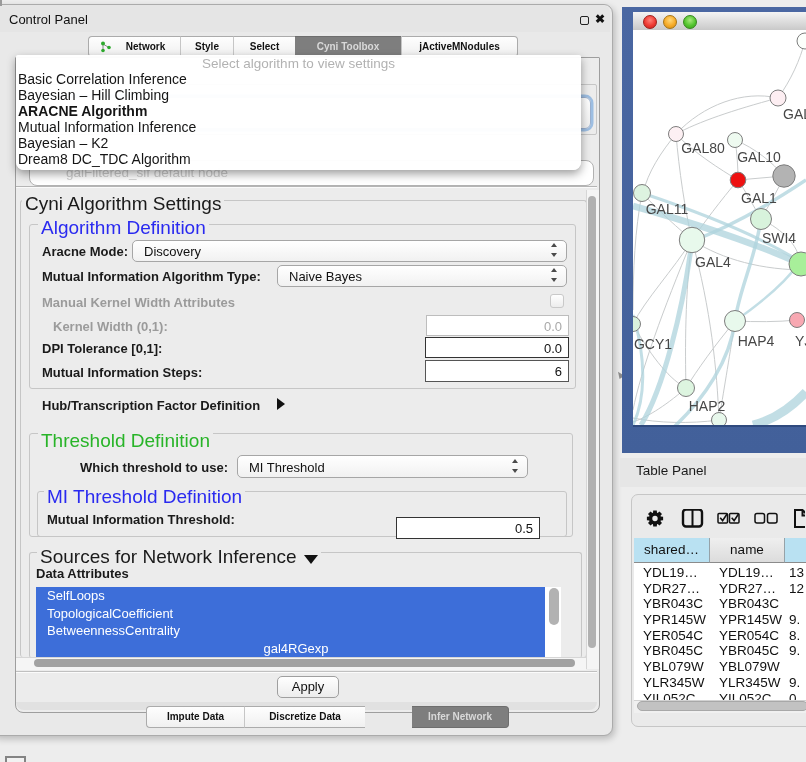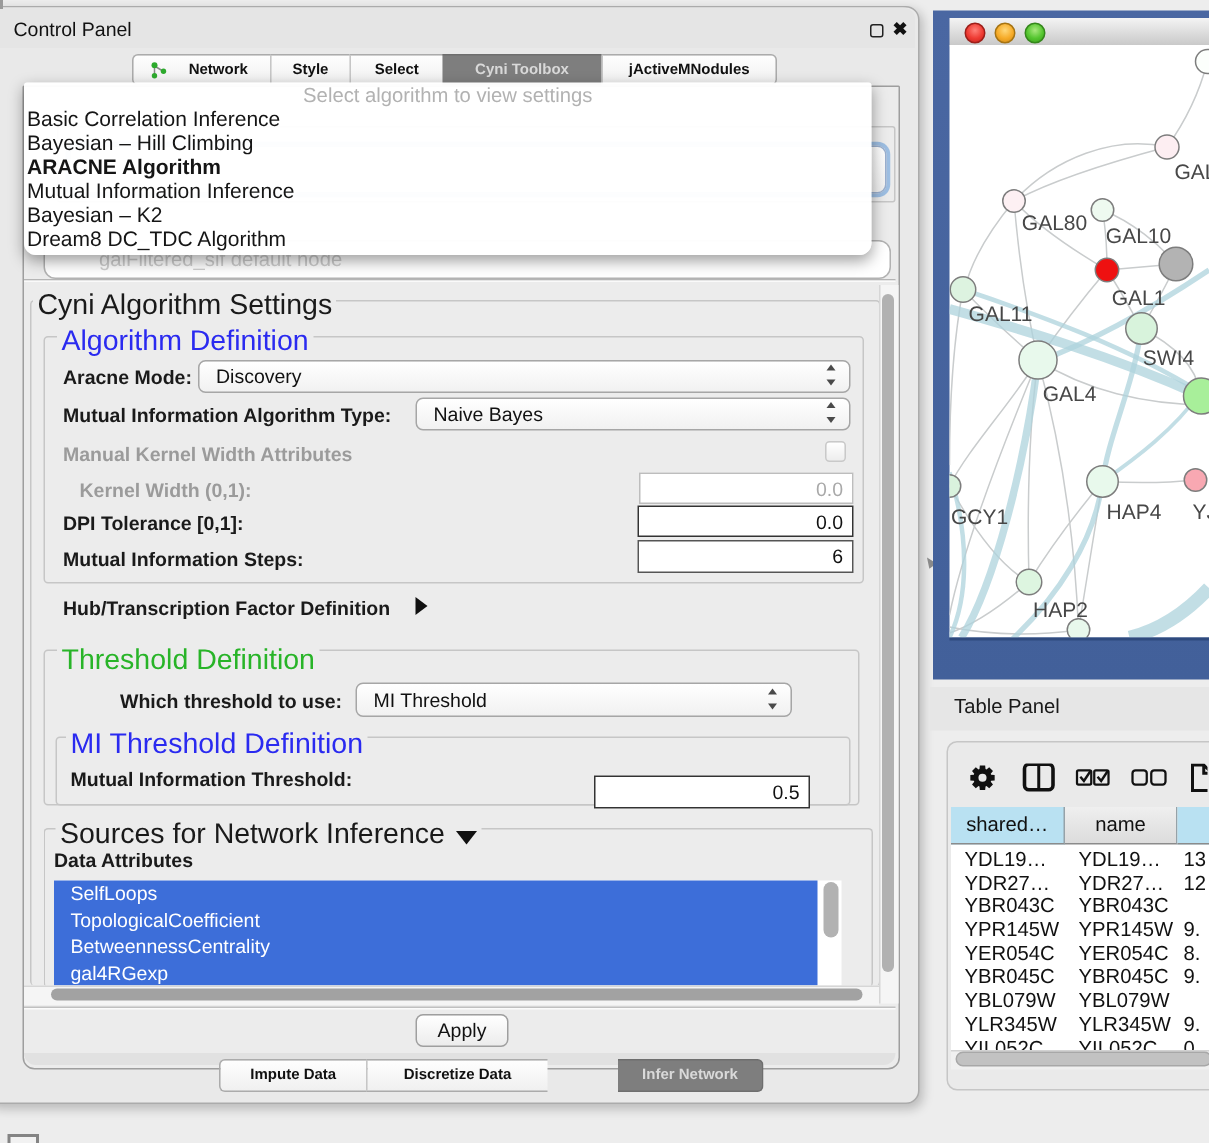"gal4RGexp" div { text-align: none -> center }
